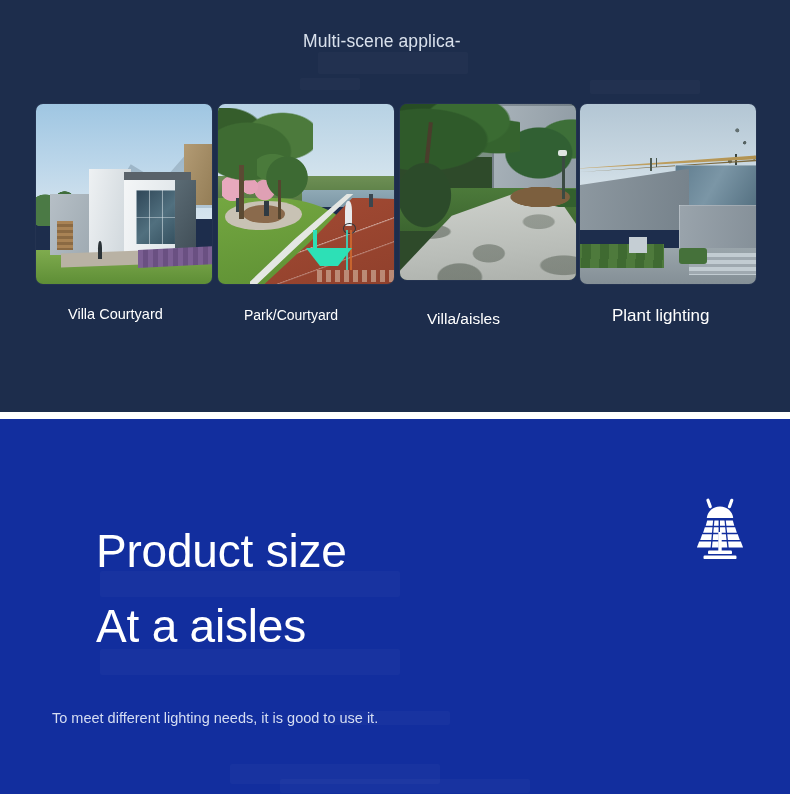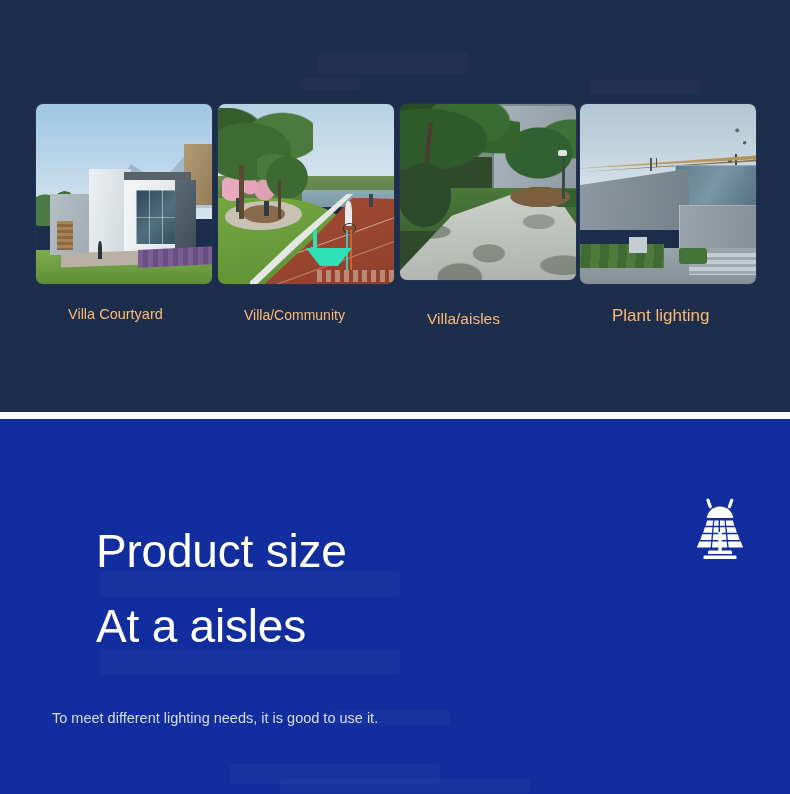"Multi-scene applica-" div { html: none -> <div>Multi-scene applica-</div> }
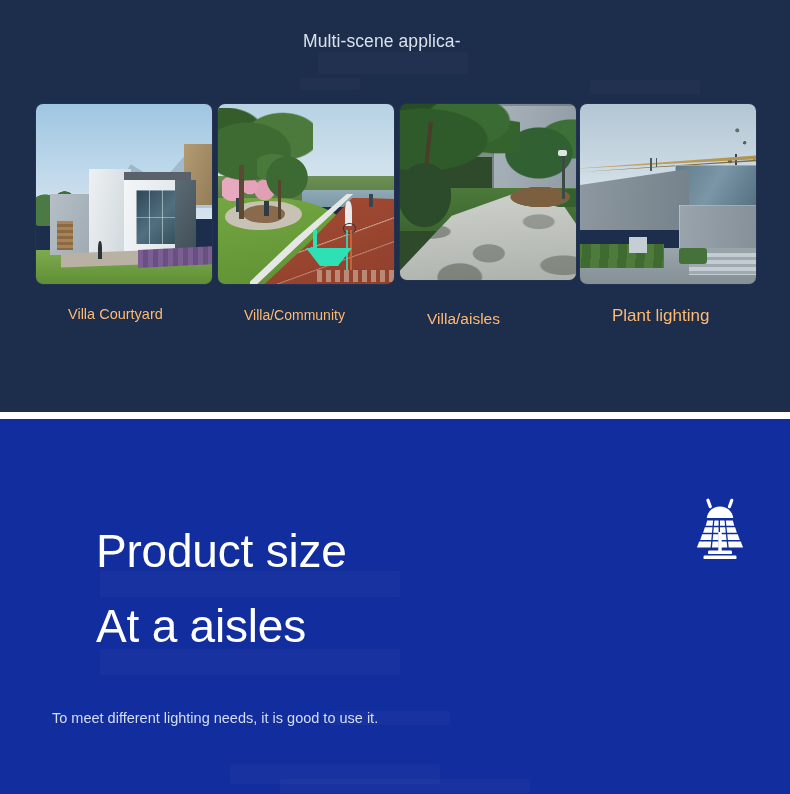"Villa Courtyard" .caption { color: #fdba74 -> #ffffff }
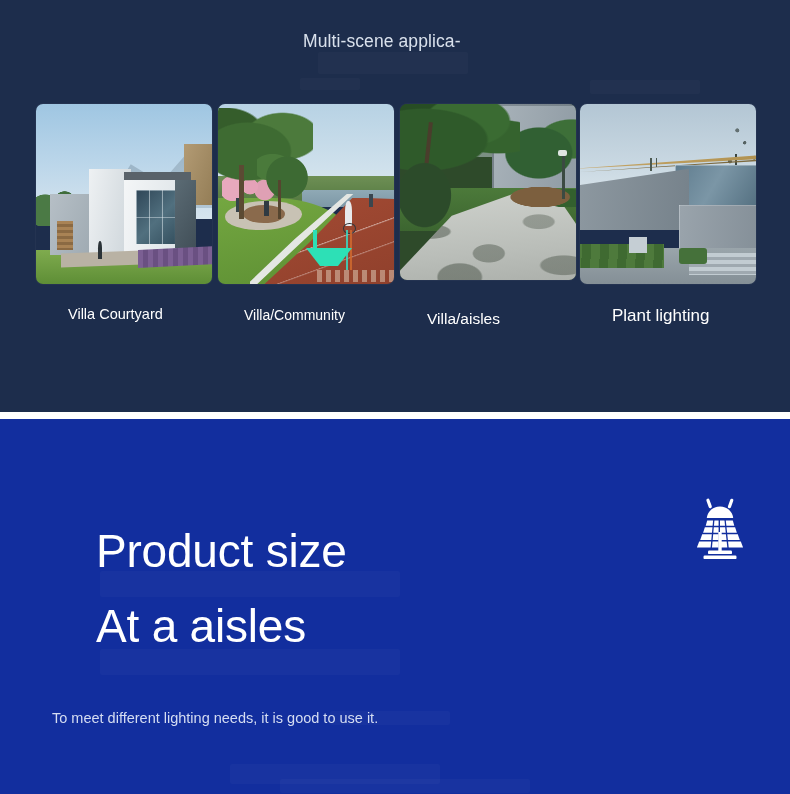"Villa/Community" div.caption { text: Villa/Community -> Park/Courtyard }
